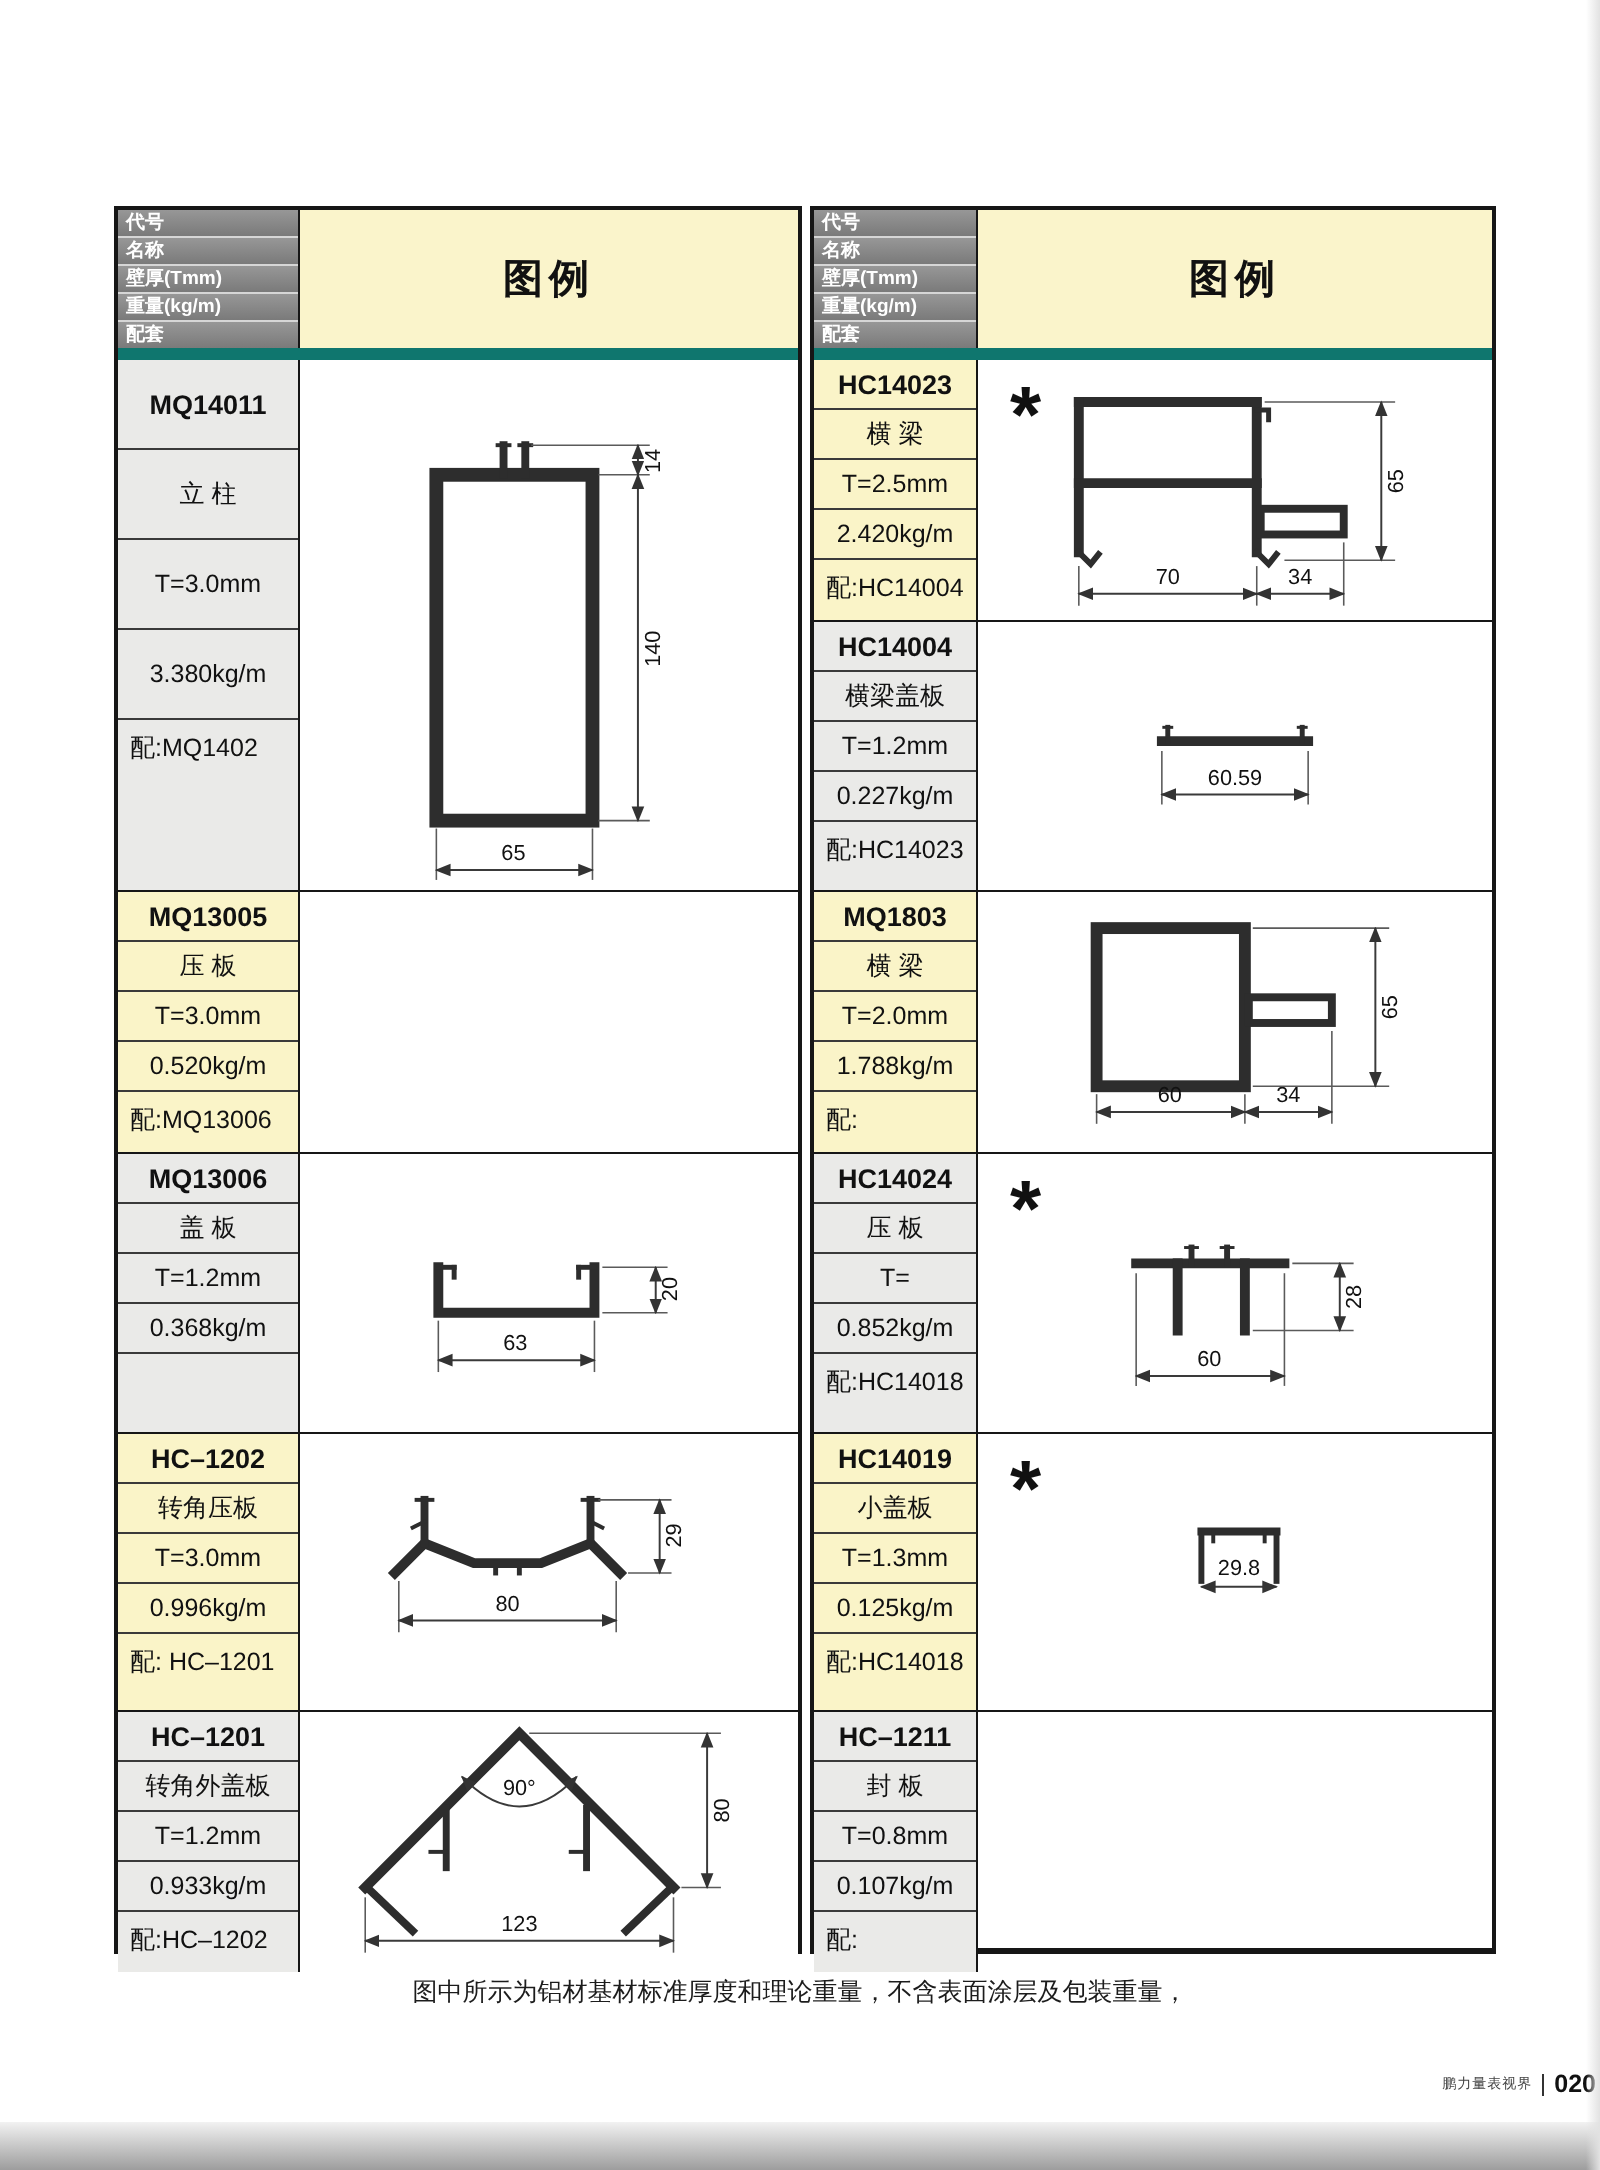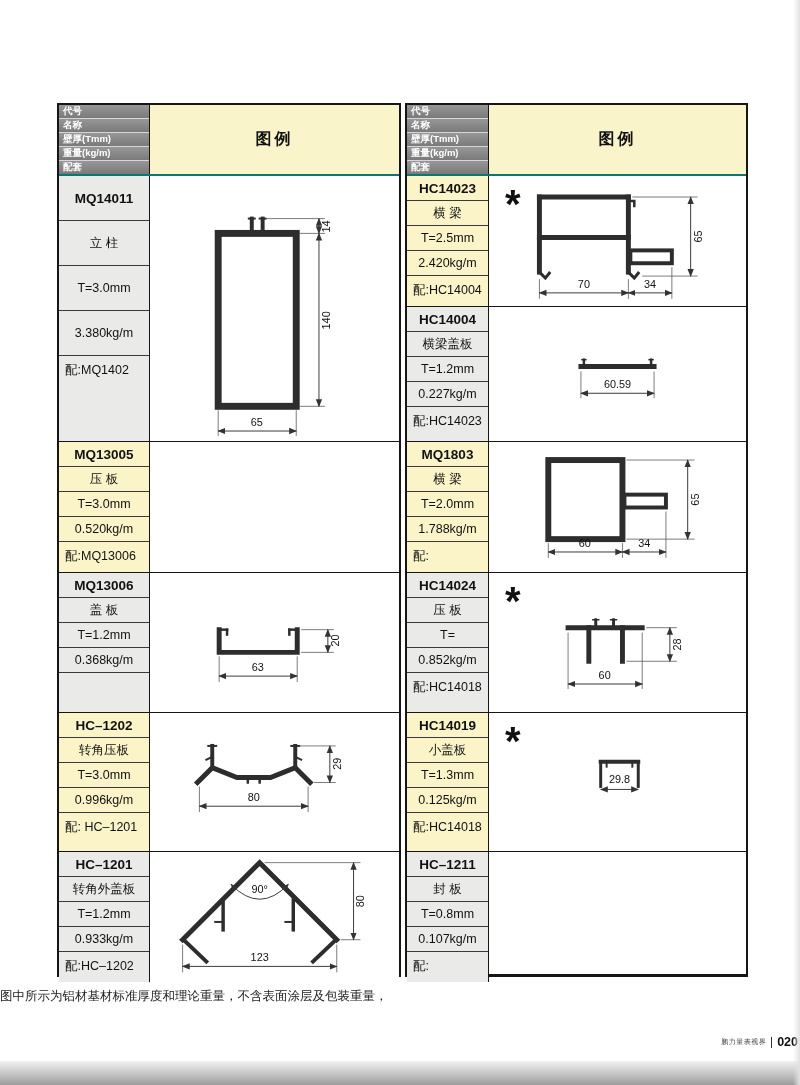"代号" .thead { border-bottom: 2px solid #0f766e -> 6px solid #0f766e }
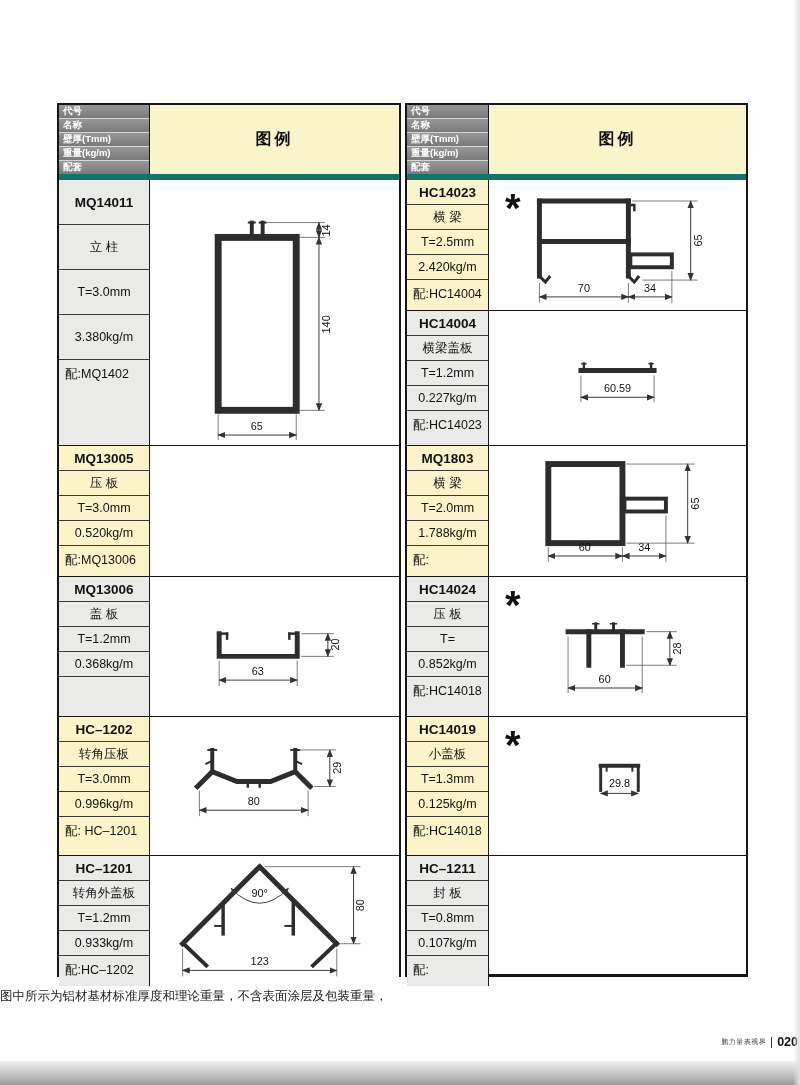"图例" .legend { font-size: 16px -> 20px }
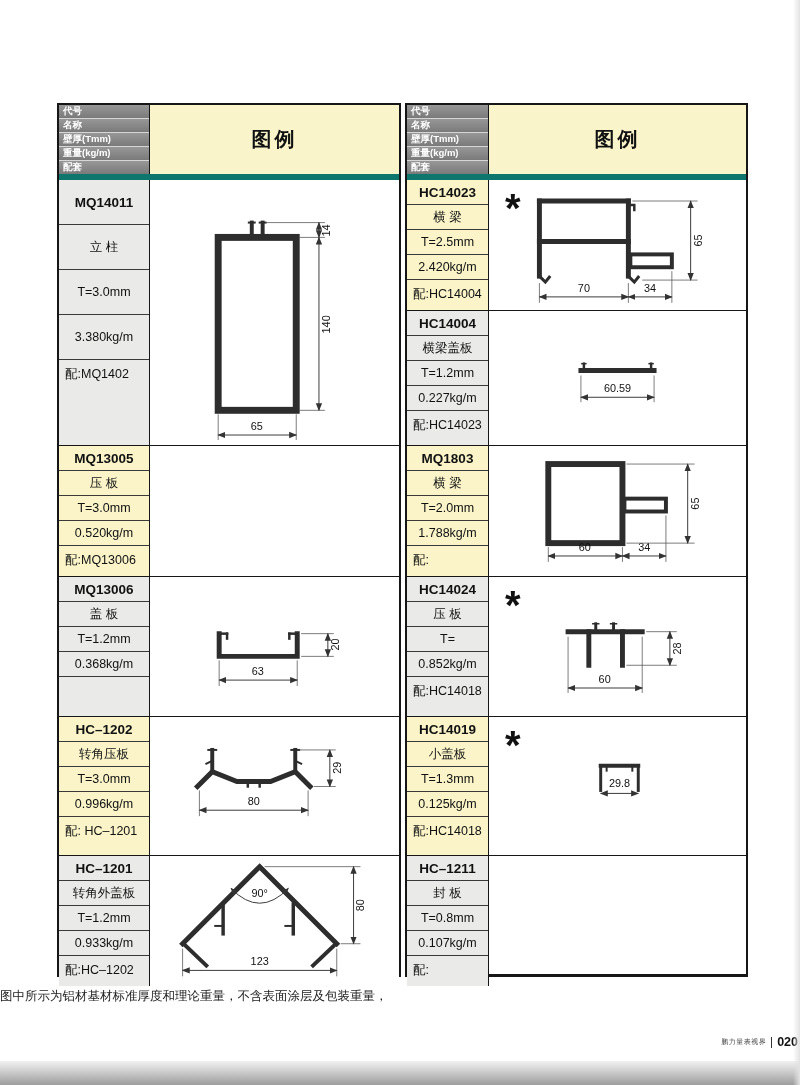"图中所示为铝材基材标准厚度和理论重量，不含表面涂层及包装重量，" .note { text-align: left -> center }
